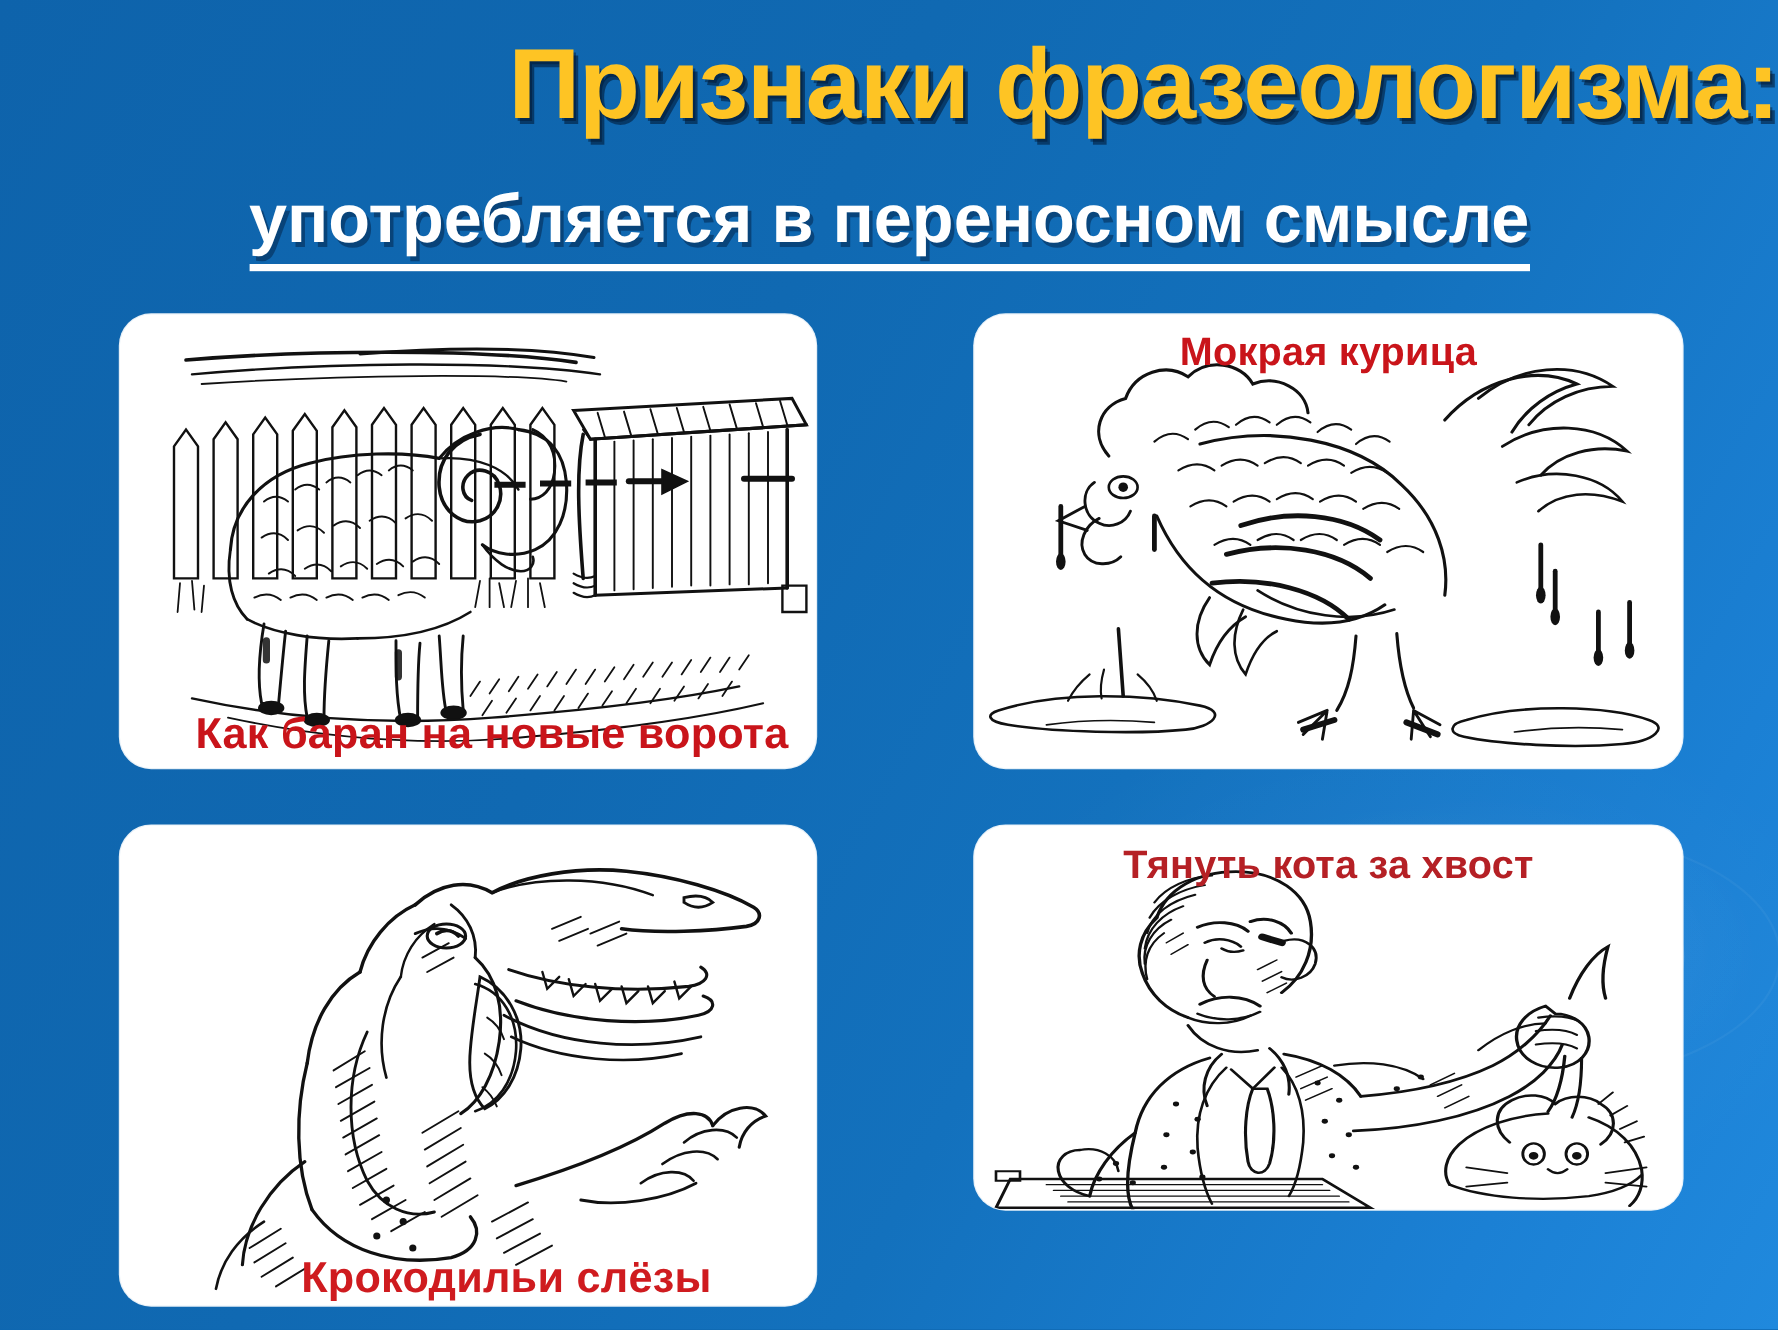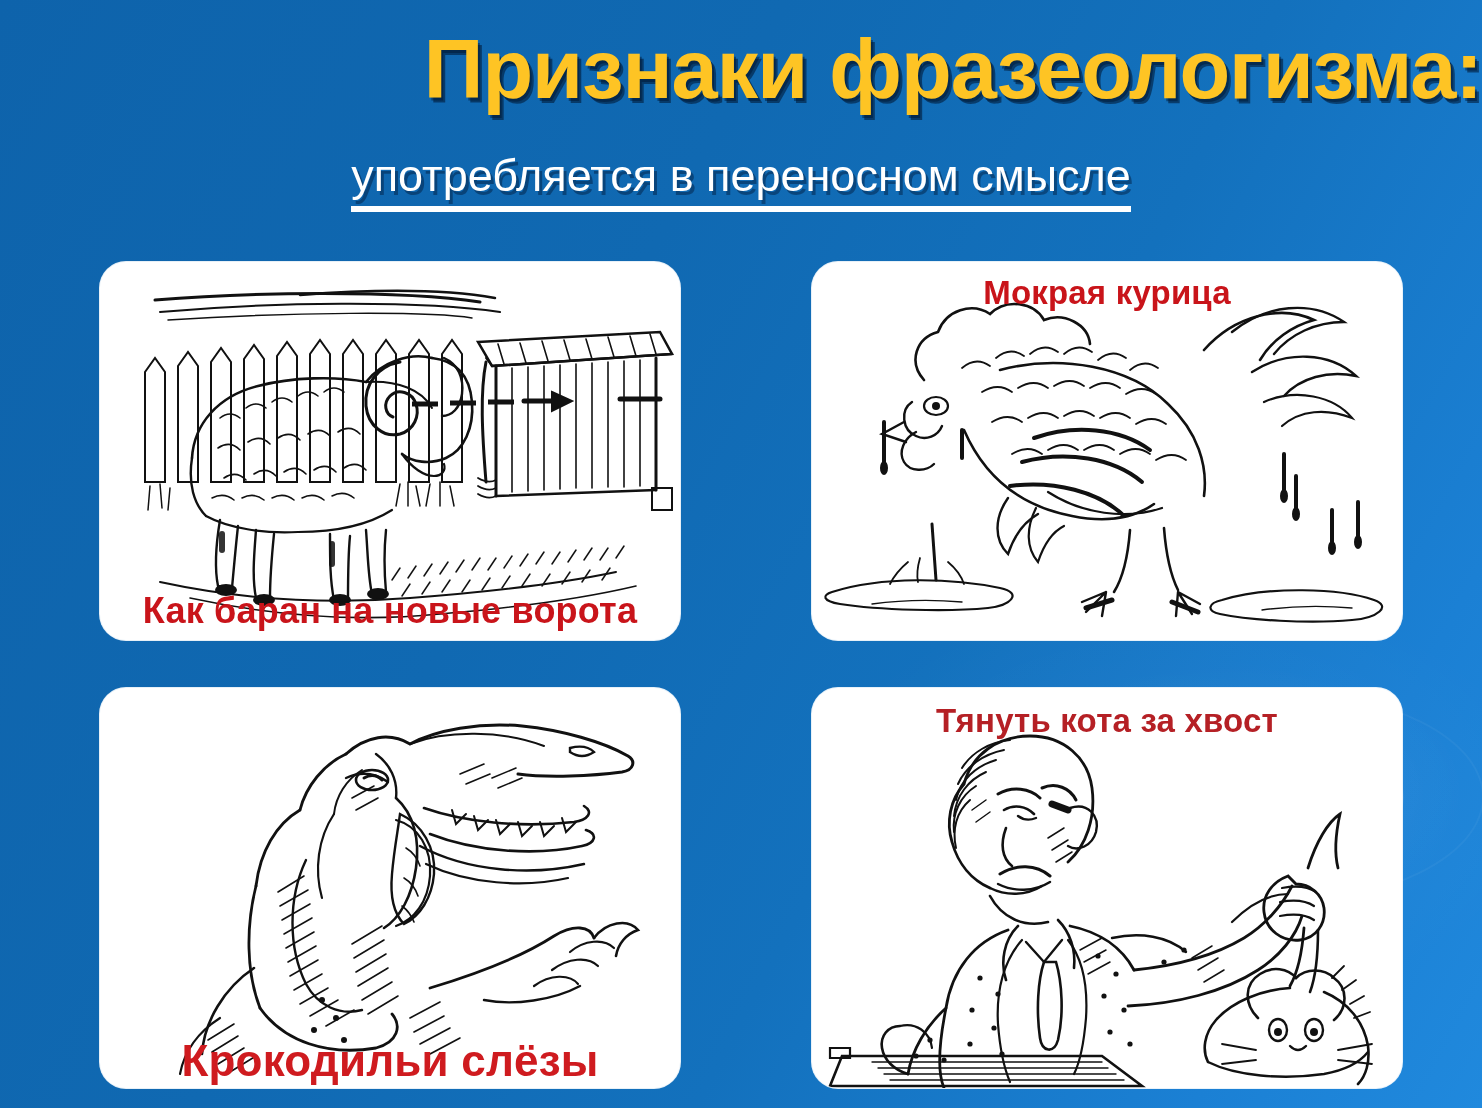"употребляется в переносном смысле" .subtitle { font-size: 45px -> 57px; font-weight: normal -> bold }
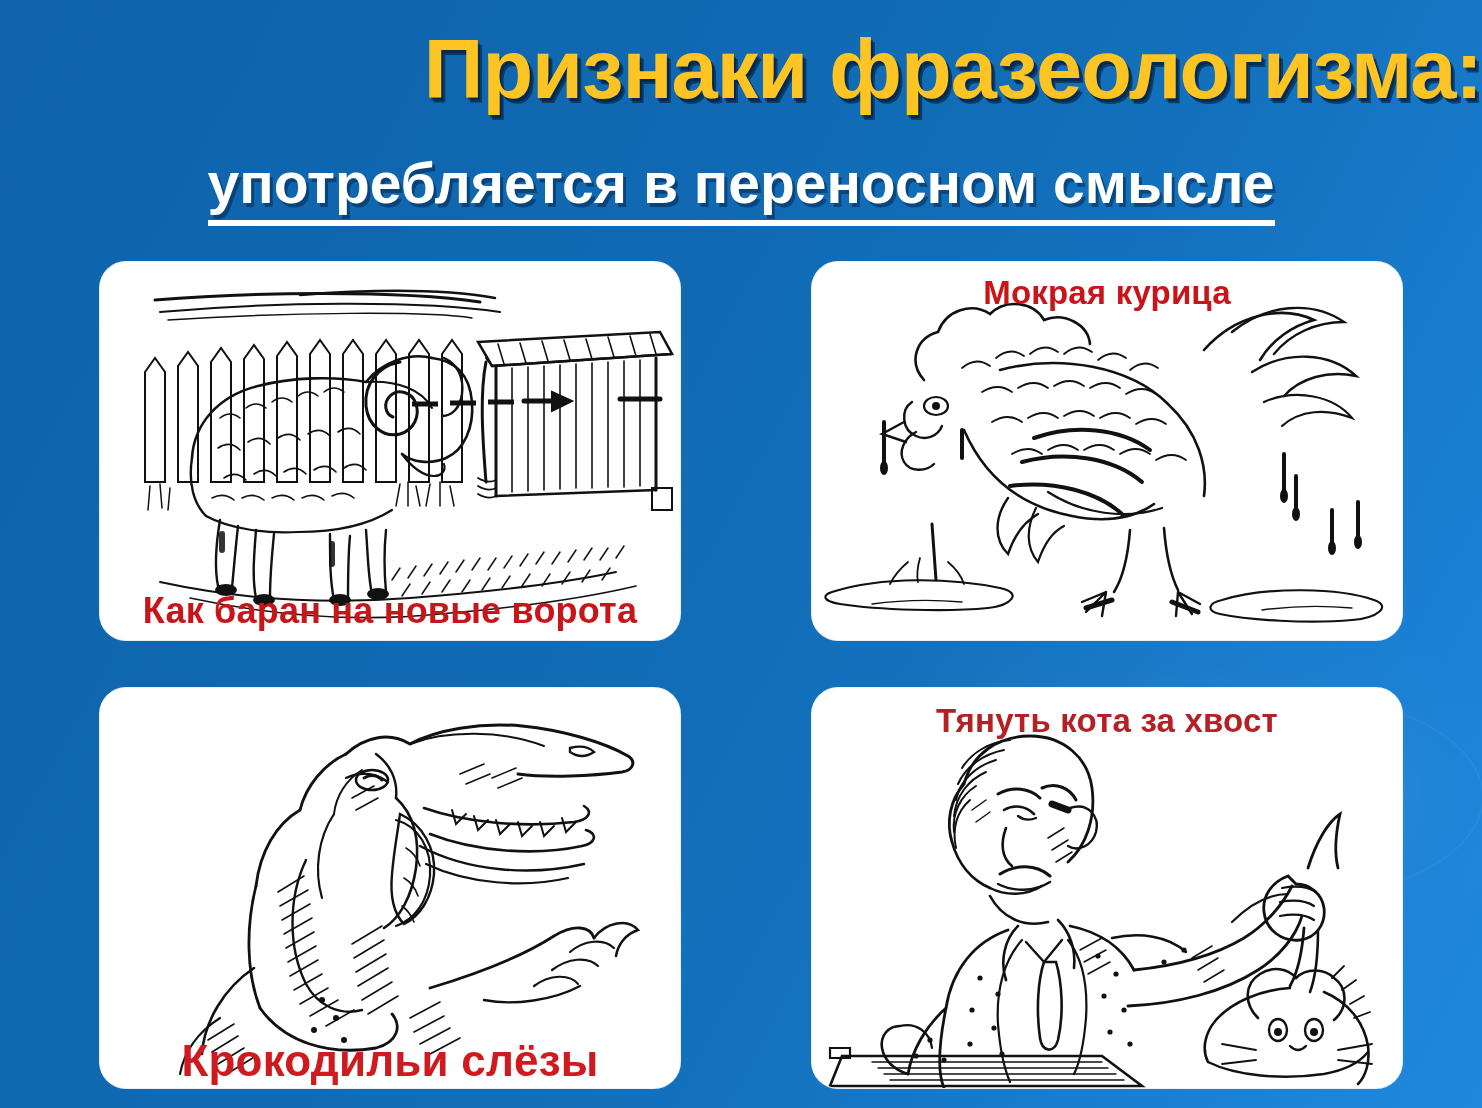"Как баран на новые ворота" .cap-tl { margin-left: none -> 20px }
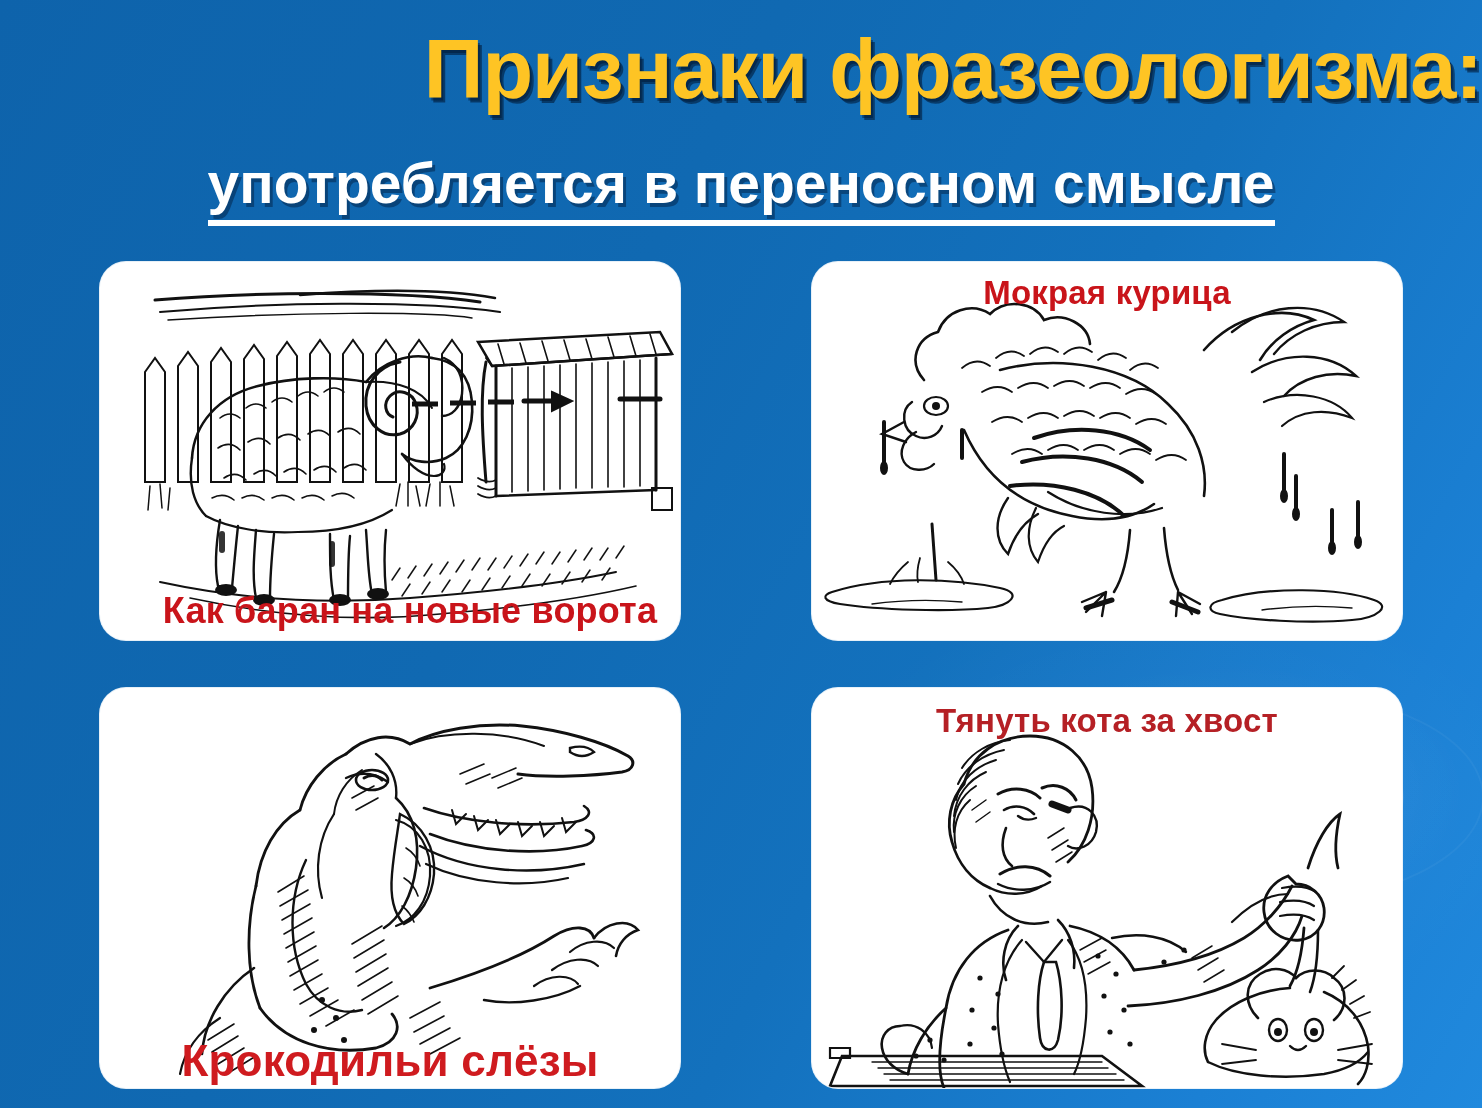"Тянуть кота за хвост" .p-br { height: 400px -> 320px }
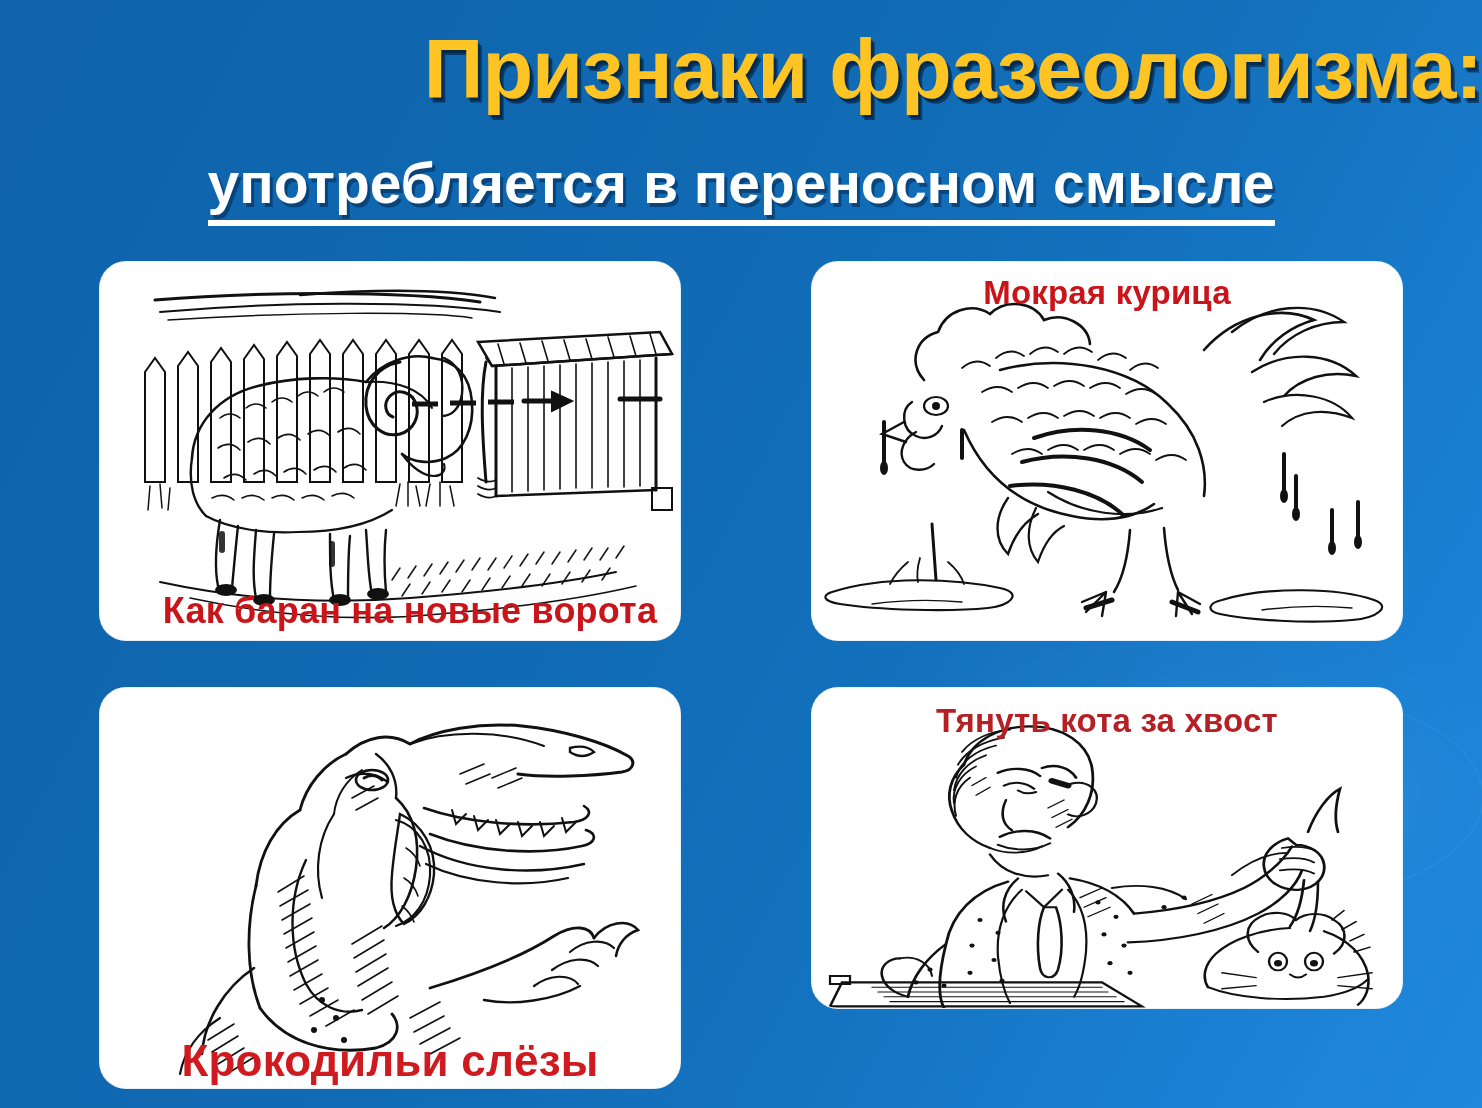"Крокодильи слёзы" .cap-bl { font-size: 44px -> 36px; padding-left: none -> 32px }
